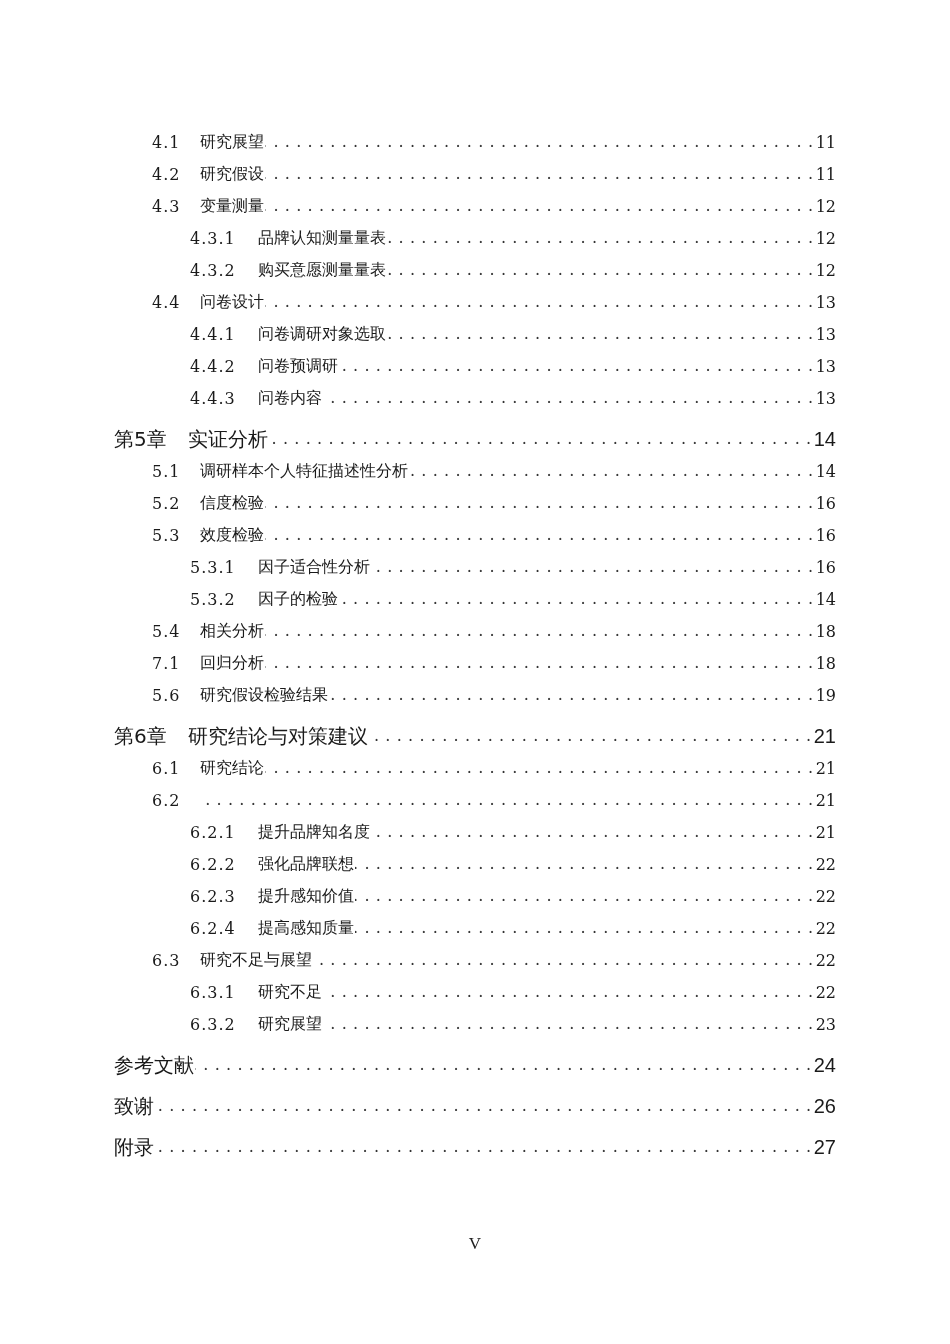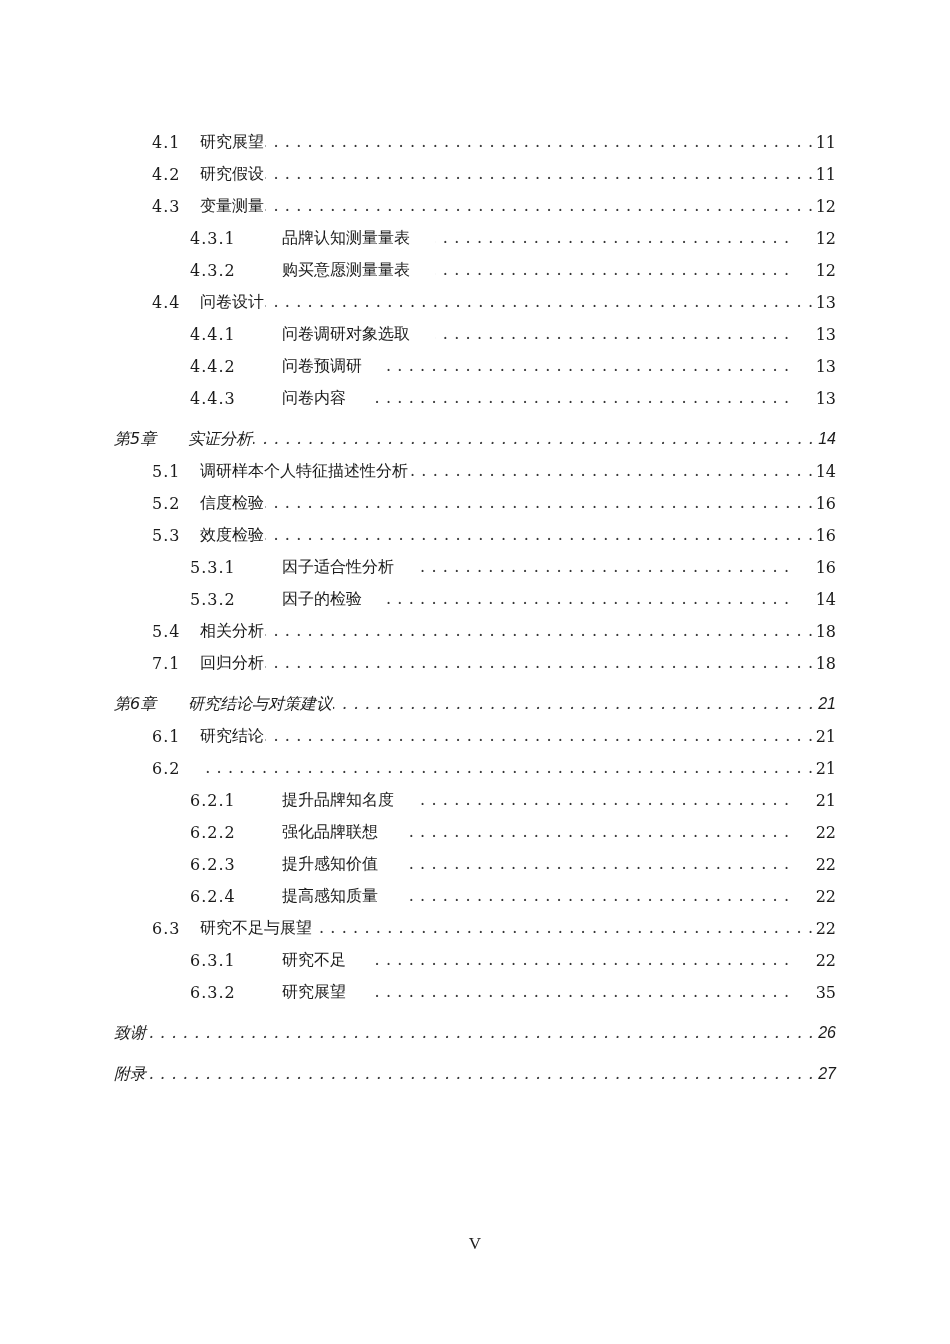"4.3.1" .row.l3 { gap: 24px -> none }
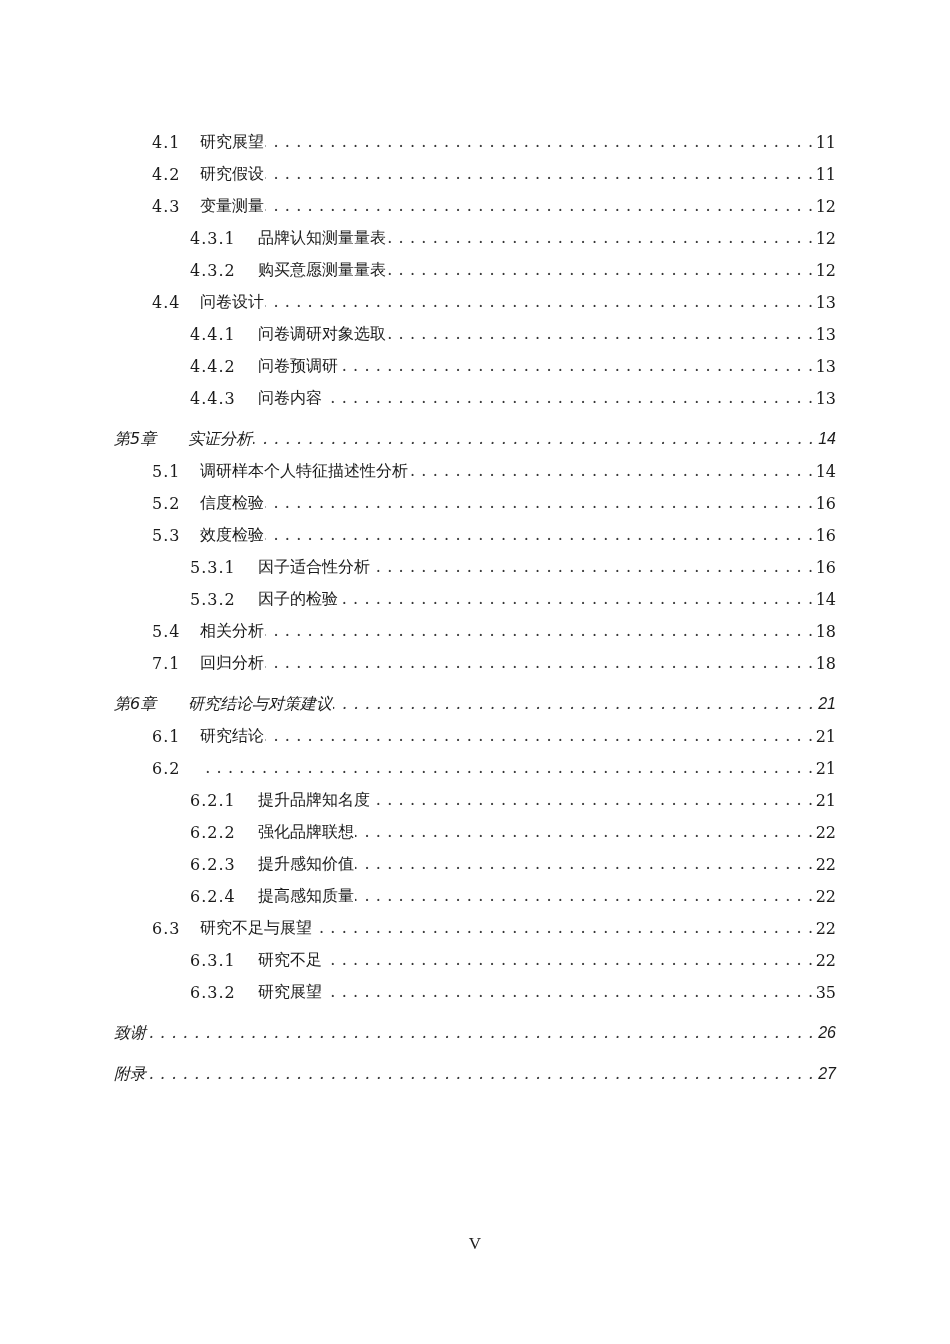"第5章" .row.l1 { font-size: 16px -> 20px; font-style: italic -> none }
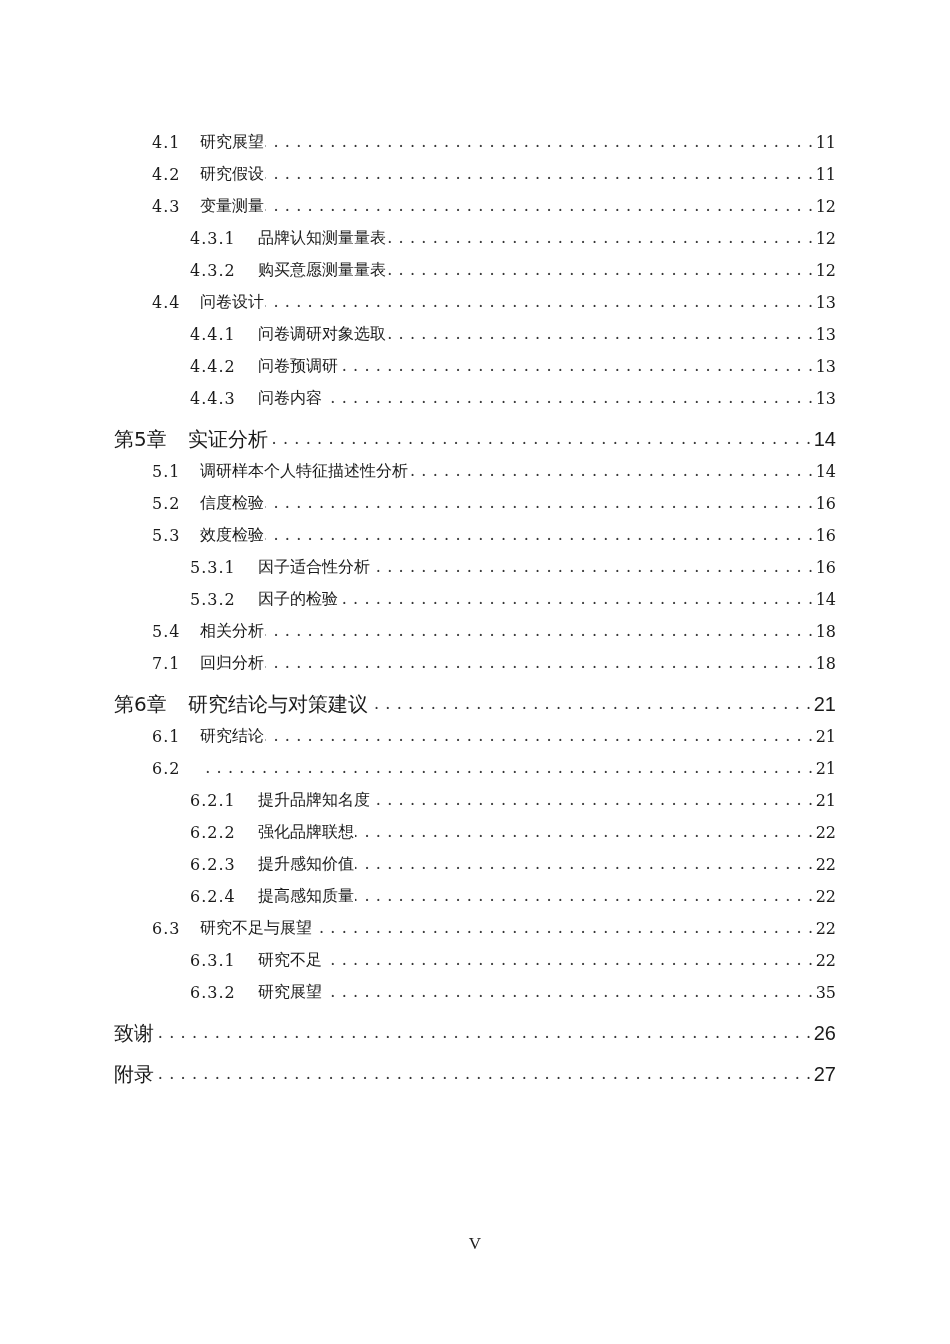"5.6" div.row { html: none -> <div> <span>5.6</span> <span>研究假设检验结果</span> <span></span> <span>19</span> </div> }
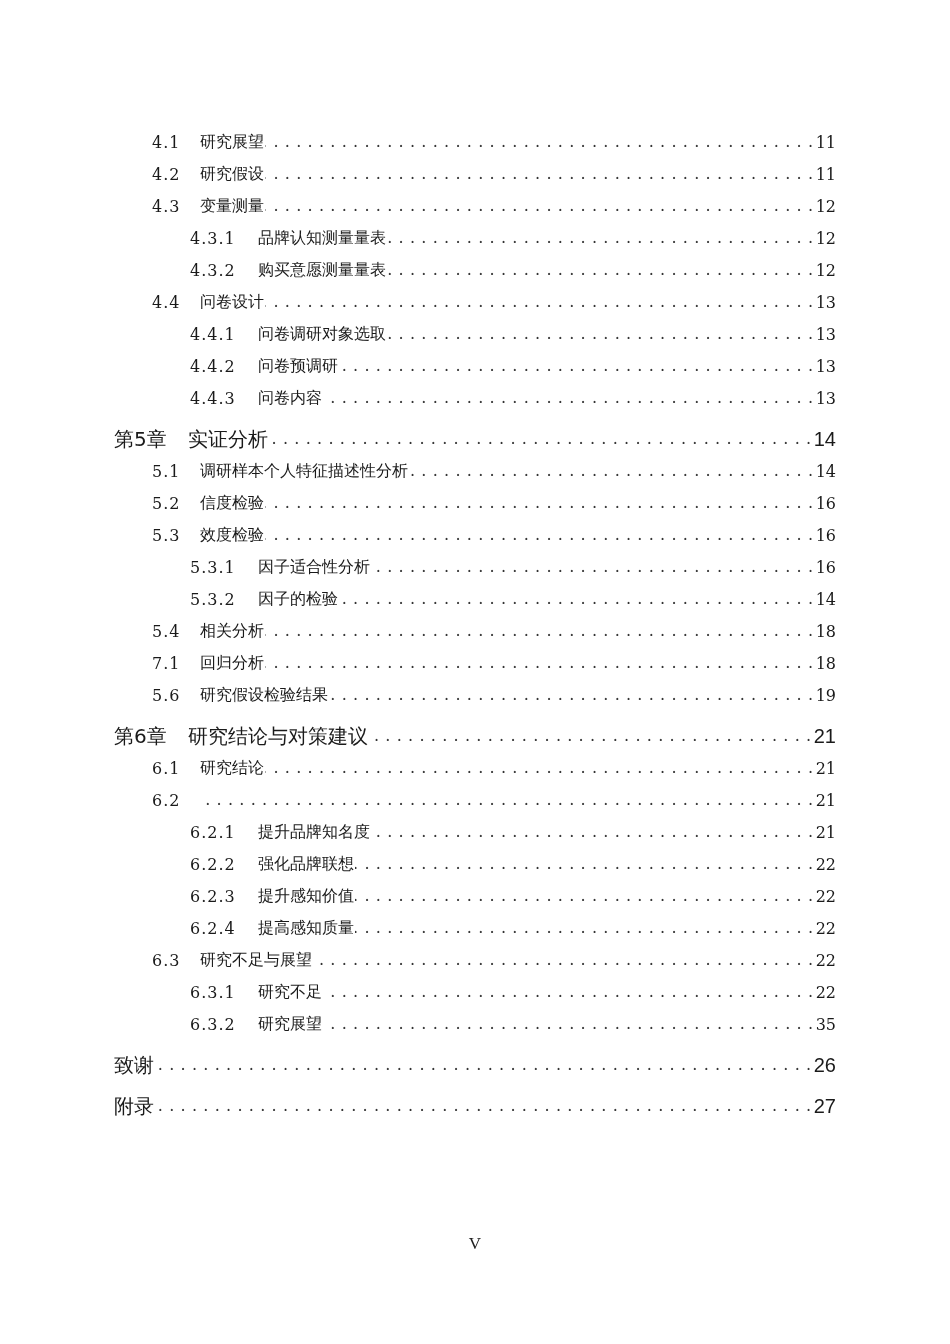"35" span.page-num { text: 35 -> 23 }
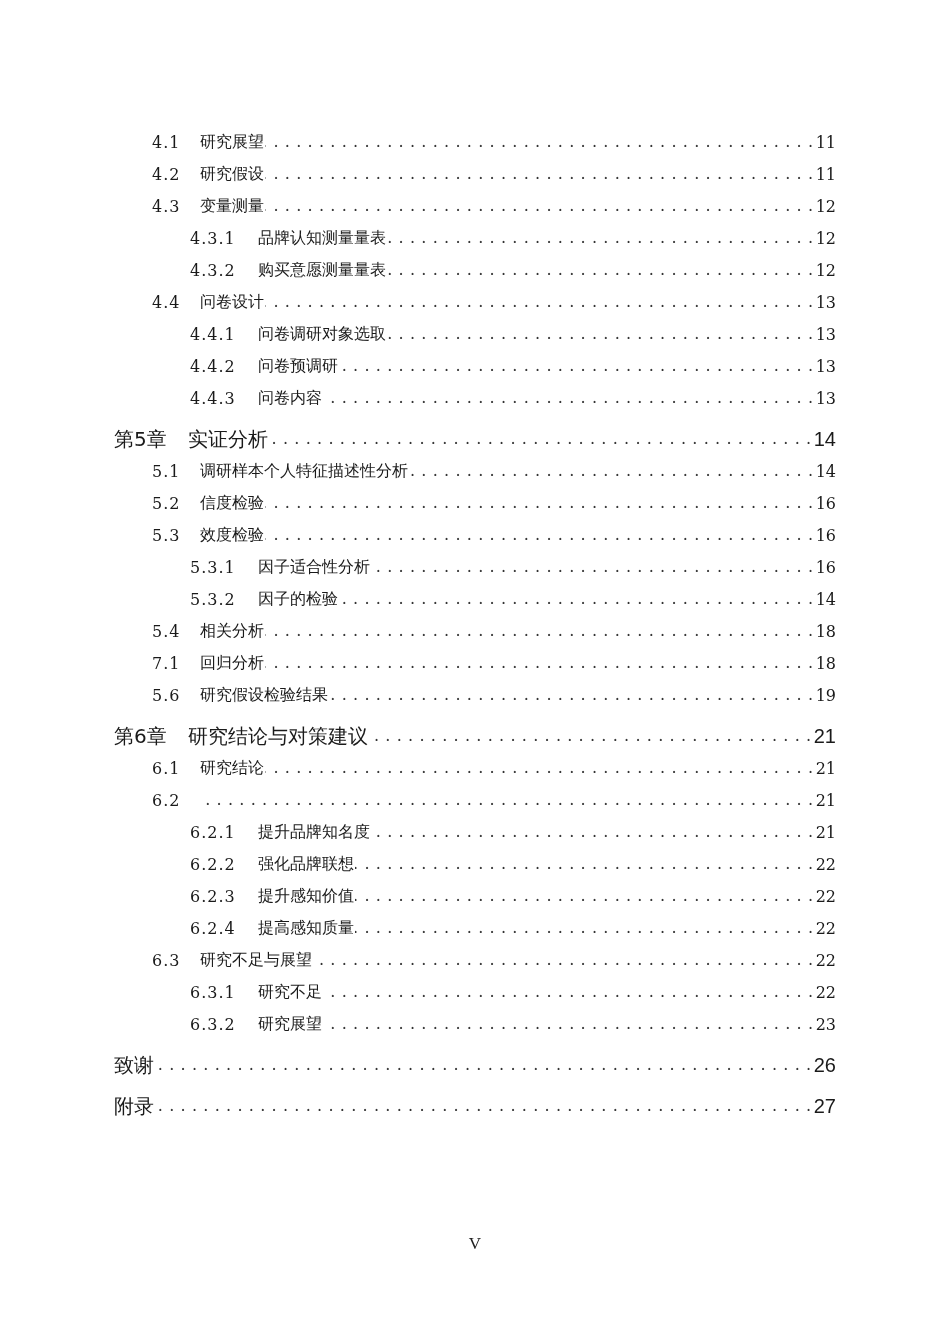"参考文献" div.row { html: none -> <div> <span>参考文献</span> <span></span> <span>24</span> </div> }
